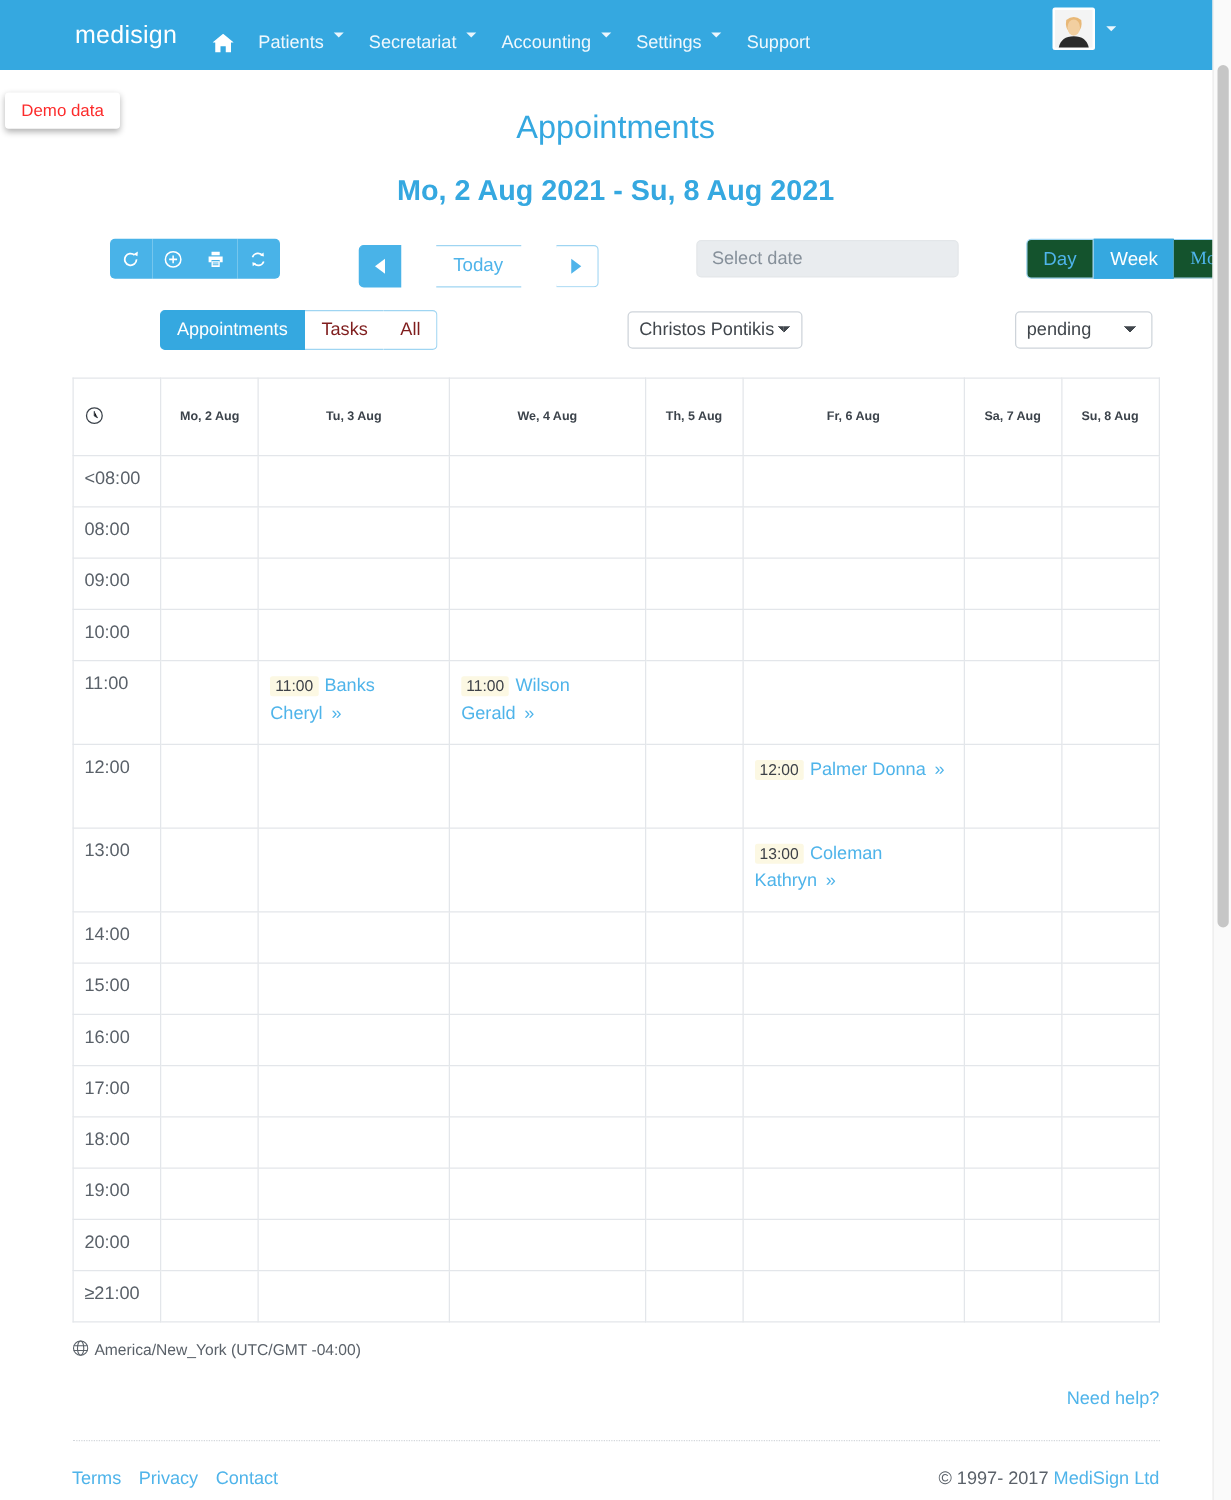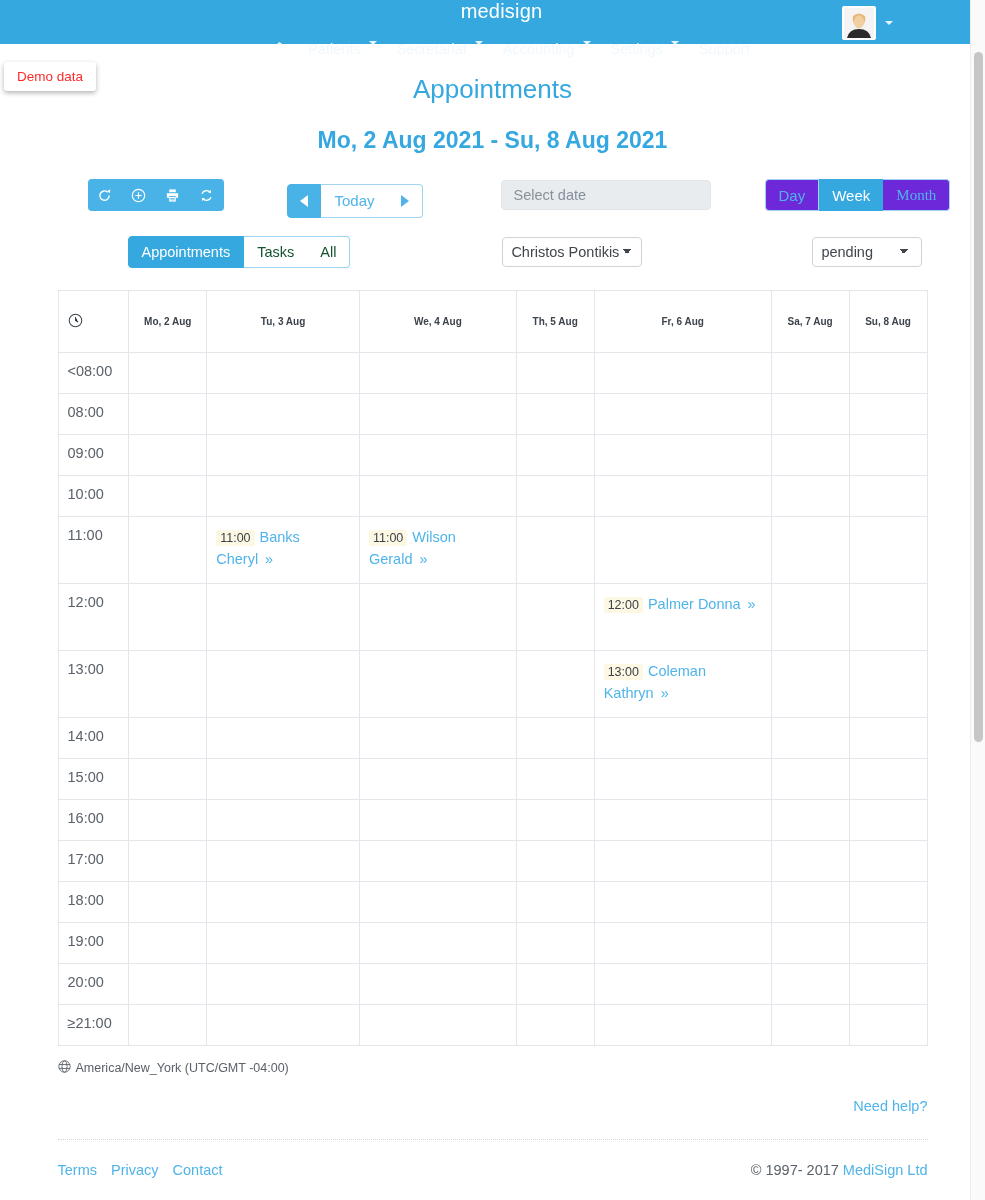"medisign" .navbar { flex-direction: column -> none; height: 44px -> 56px }
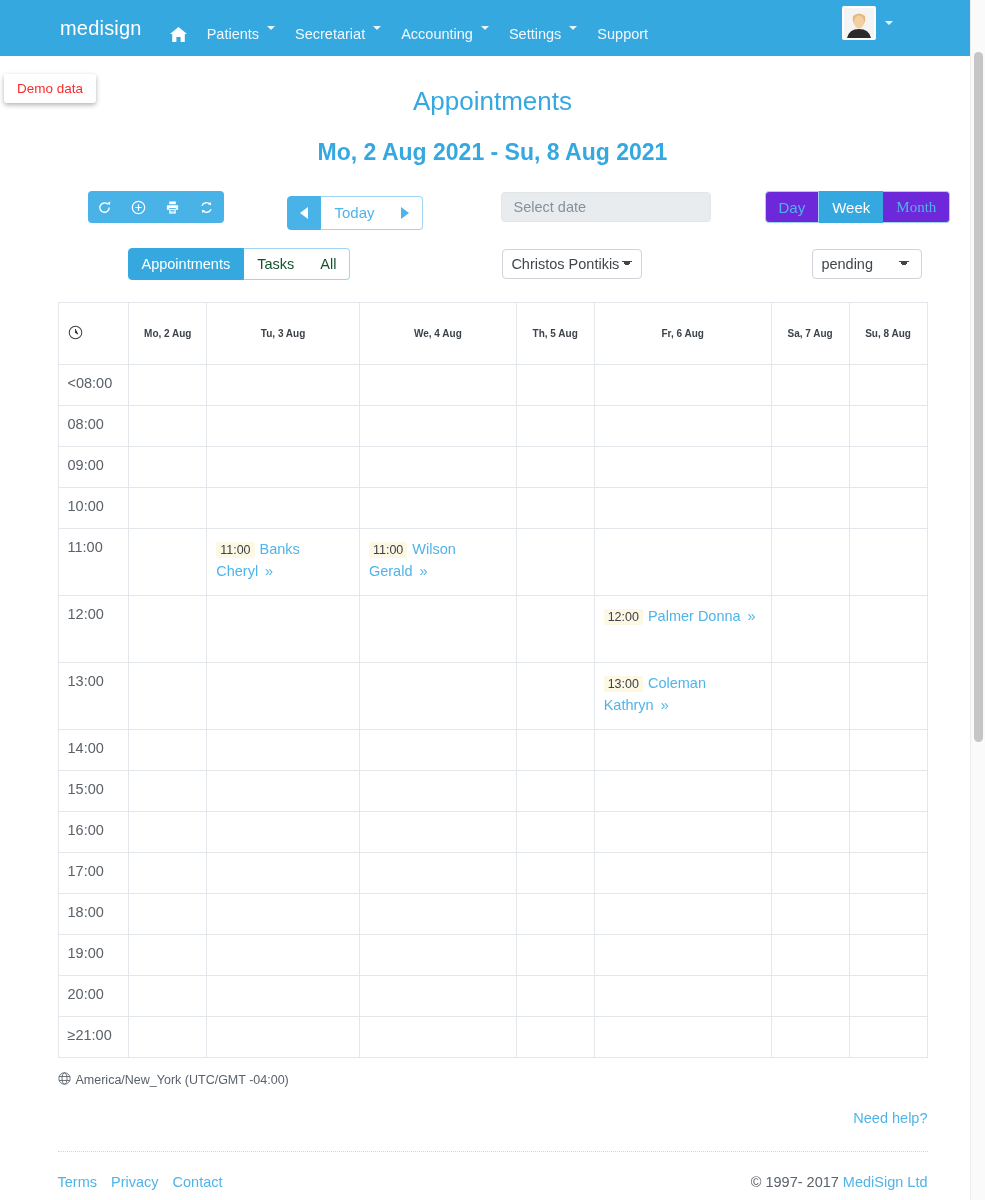"Today" .nav-group { gap: none -> 28px }
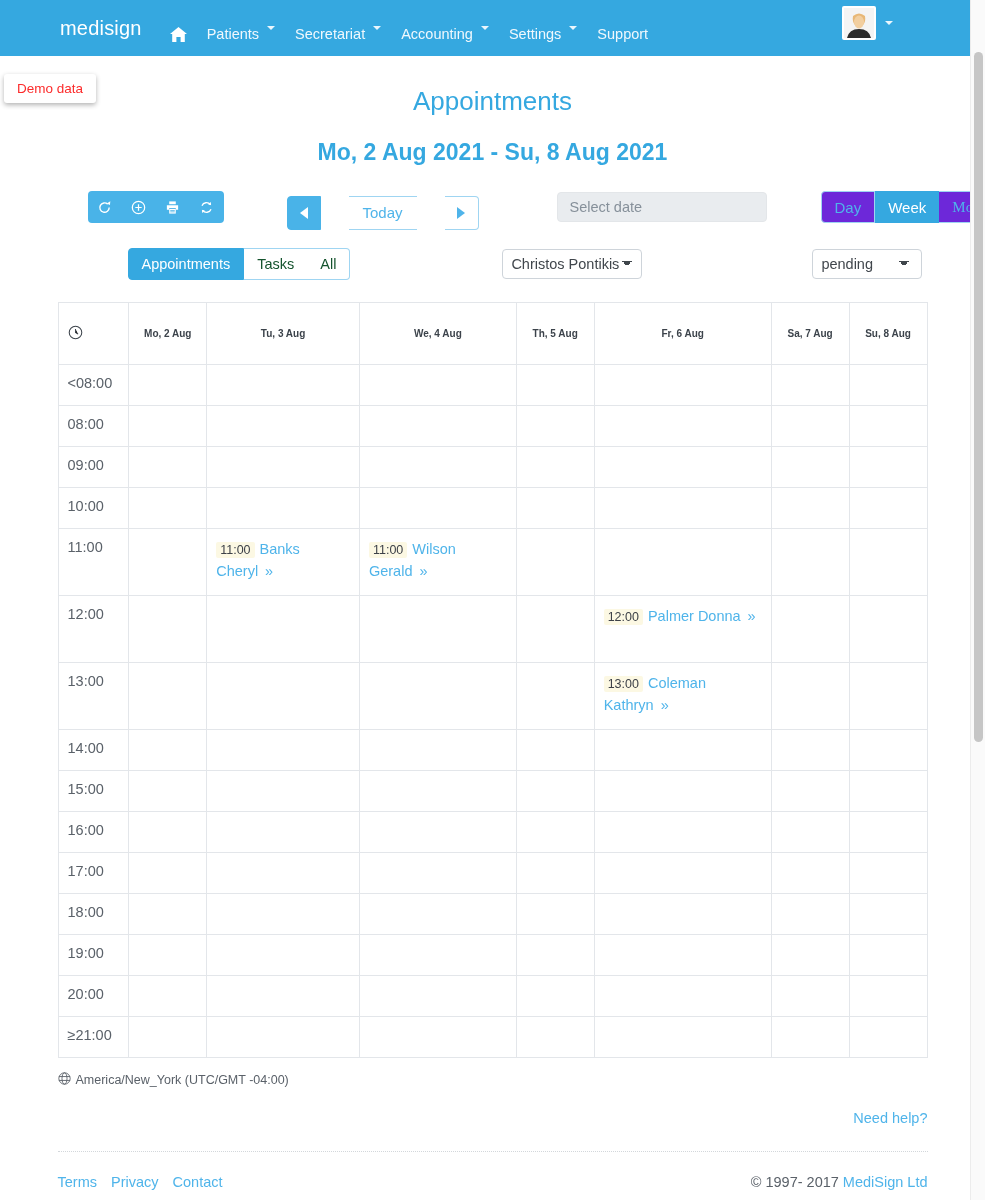"Day" .view-btn { background: #6d28d9 -> #14532d }
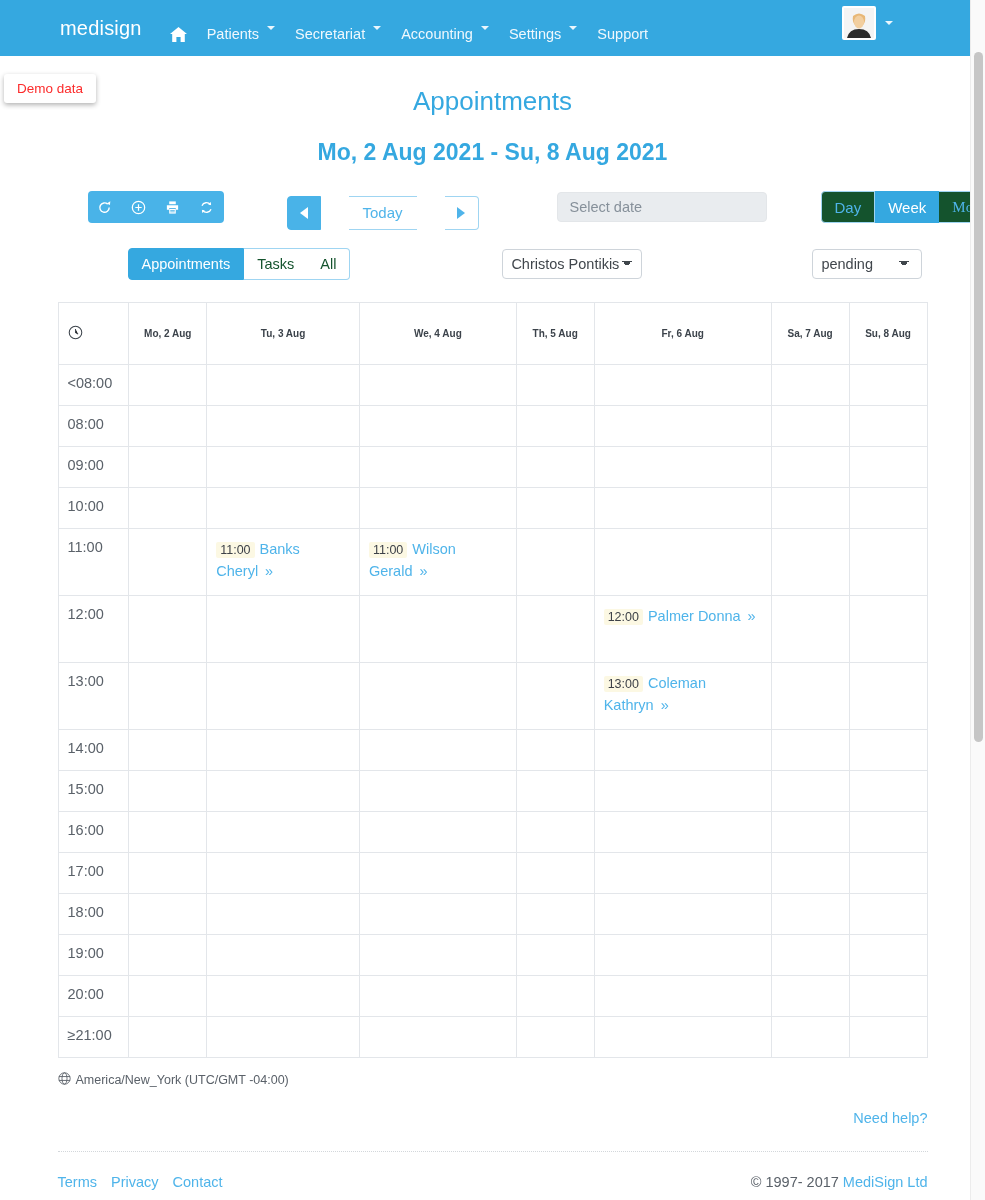"Tasks" .tab-btn { color: #14532d -> #7f1d1d }
